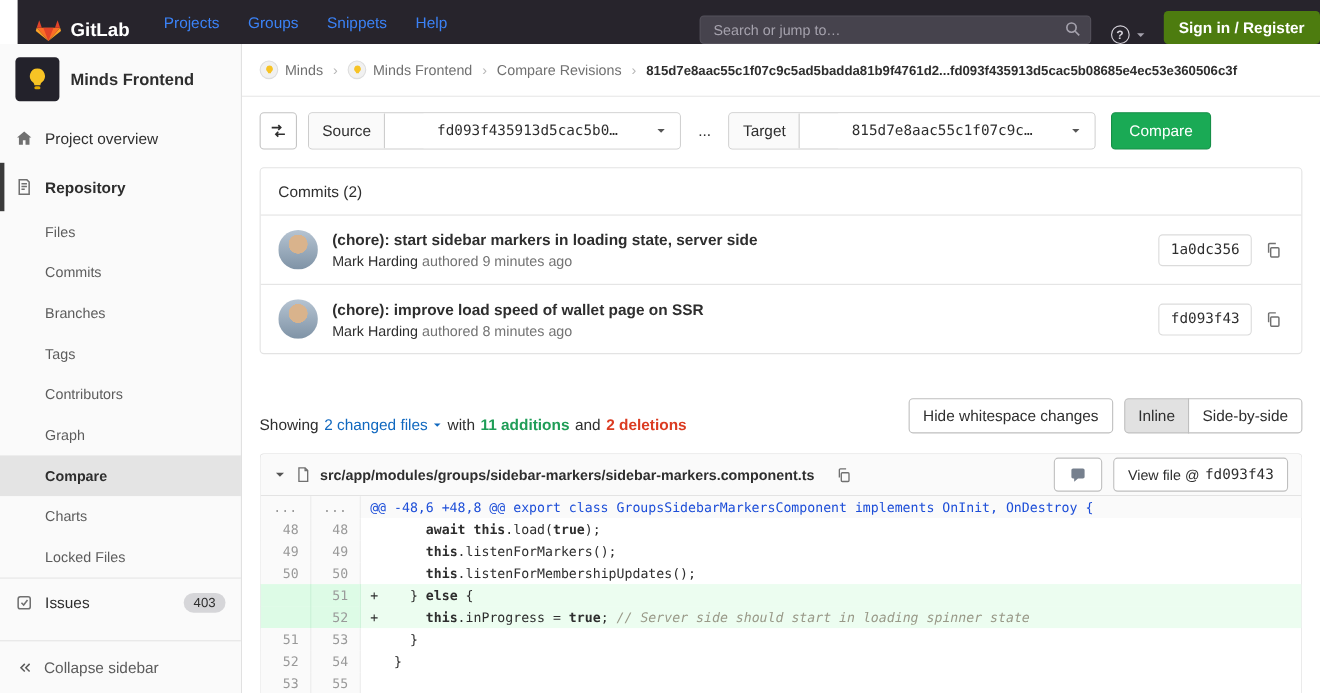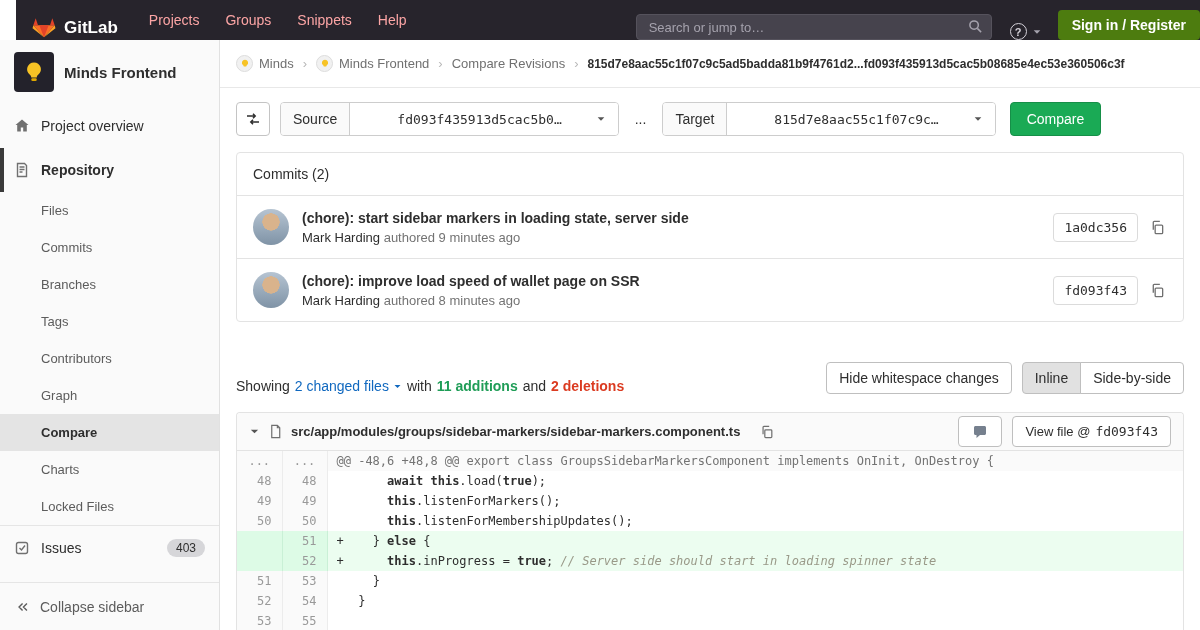"Projects" .nav-link { color: #fca5a5 -> #3b82f6 }
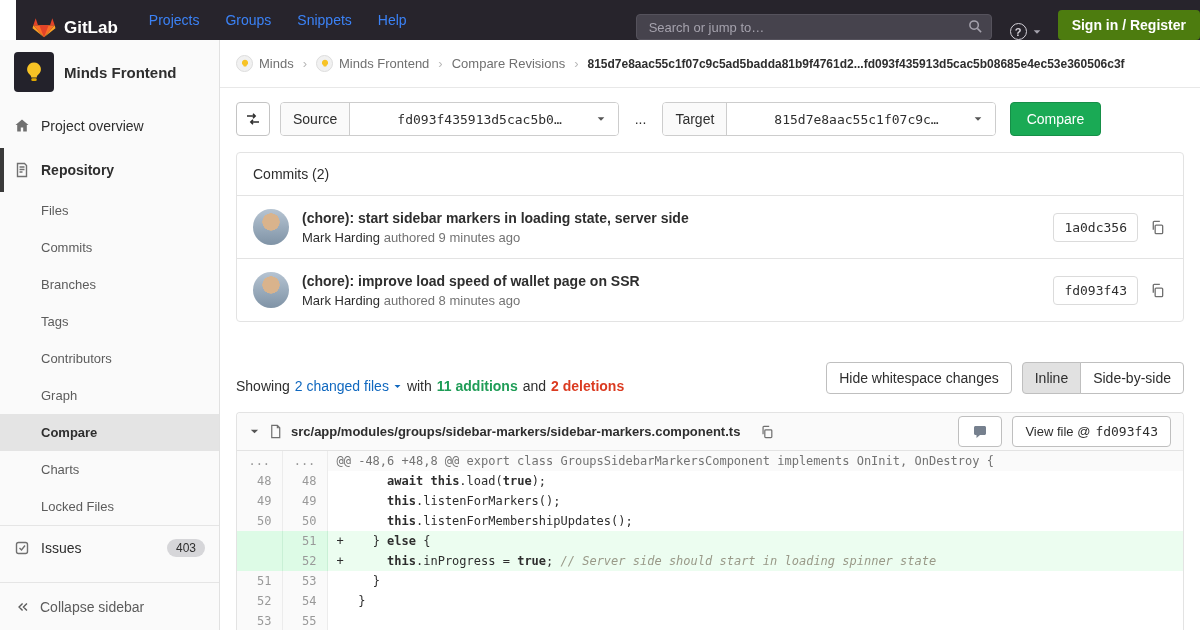"@@ -48,6 +48,8 @@ export" .diff-table tr.hunk .code { color: #737373 -> #1d4ed8 }
